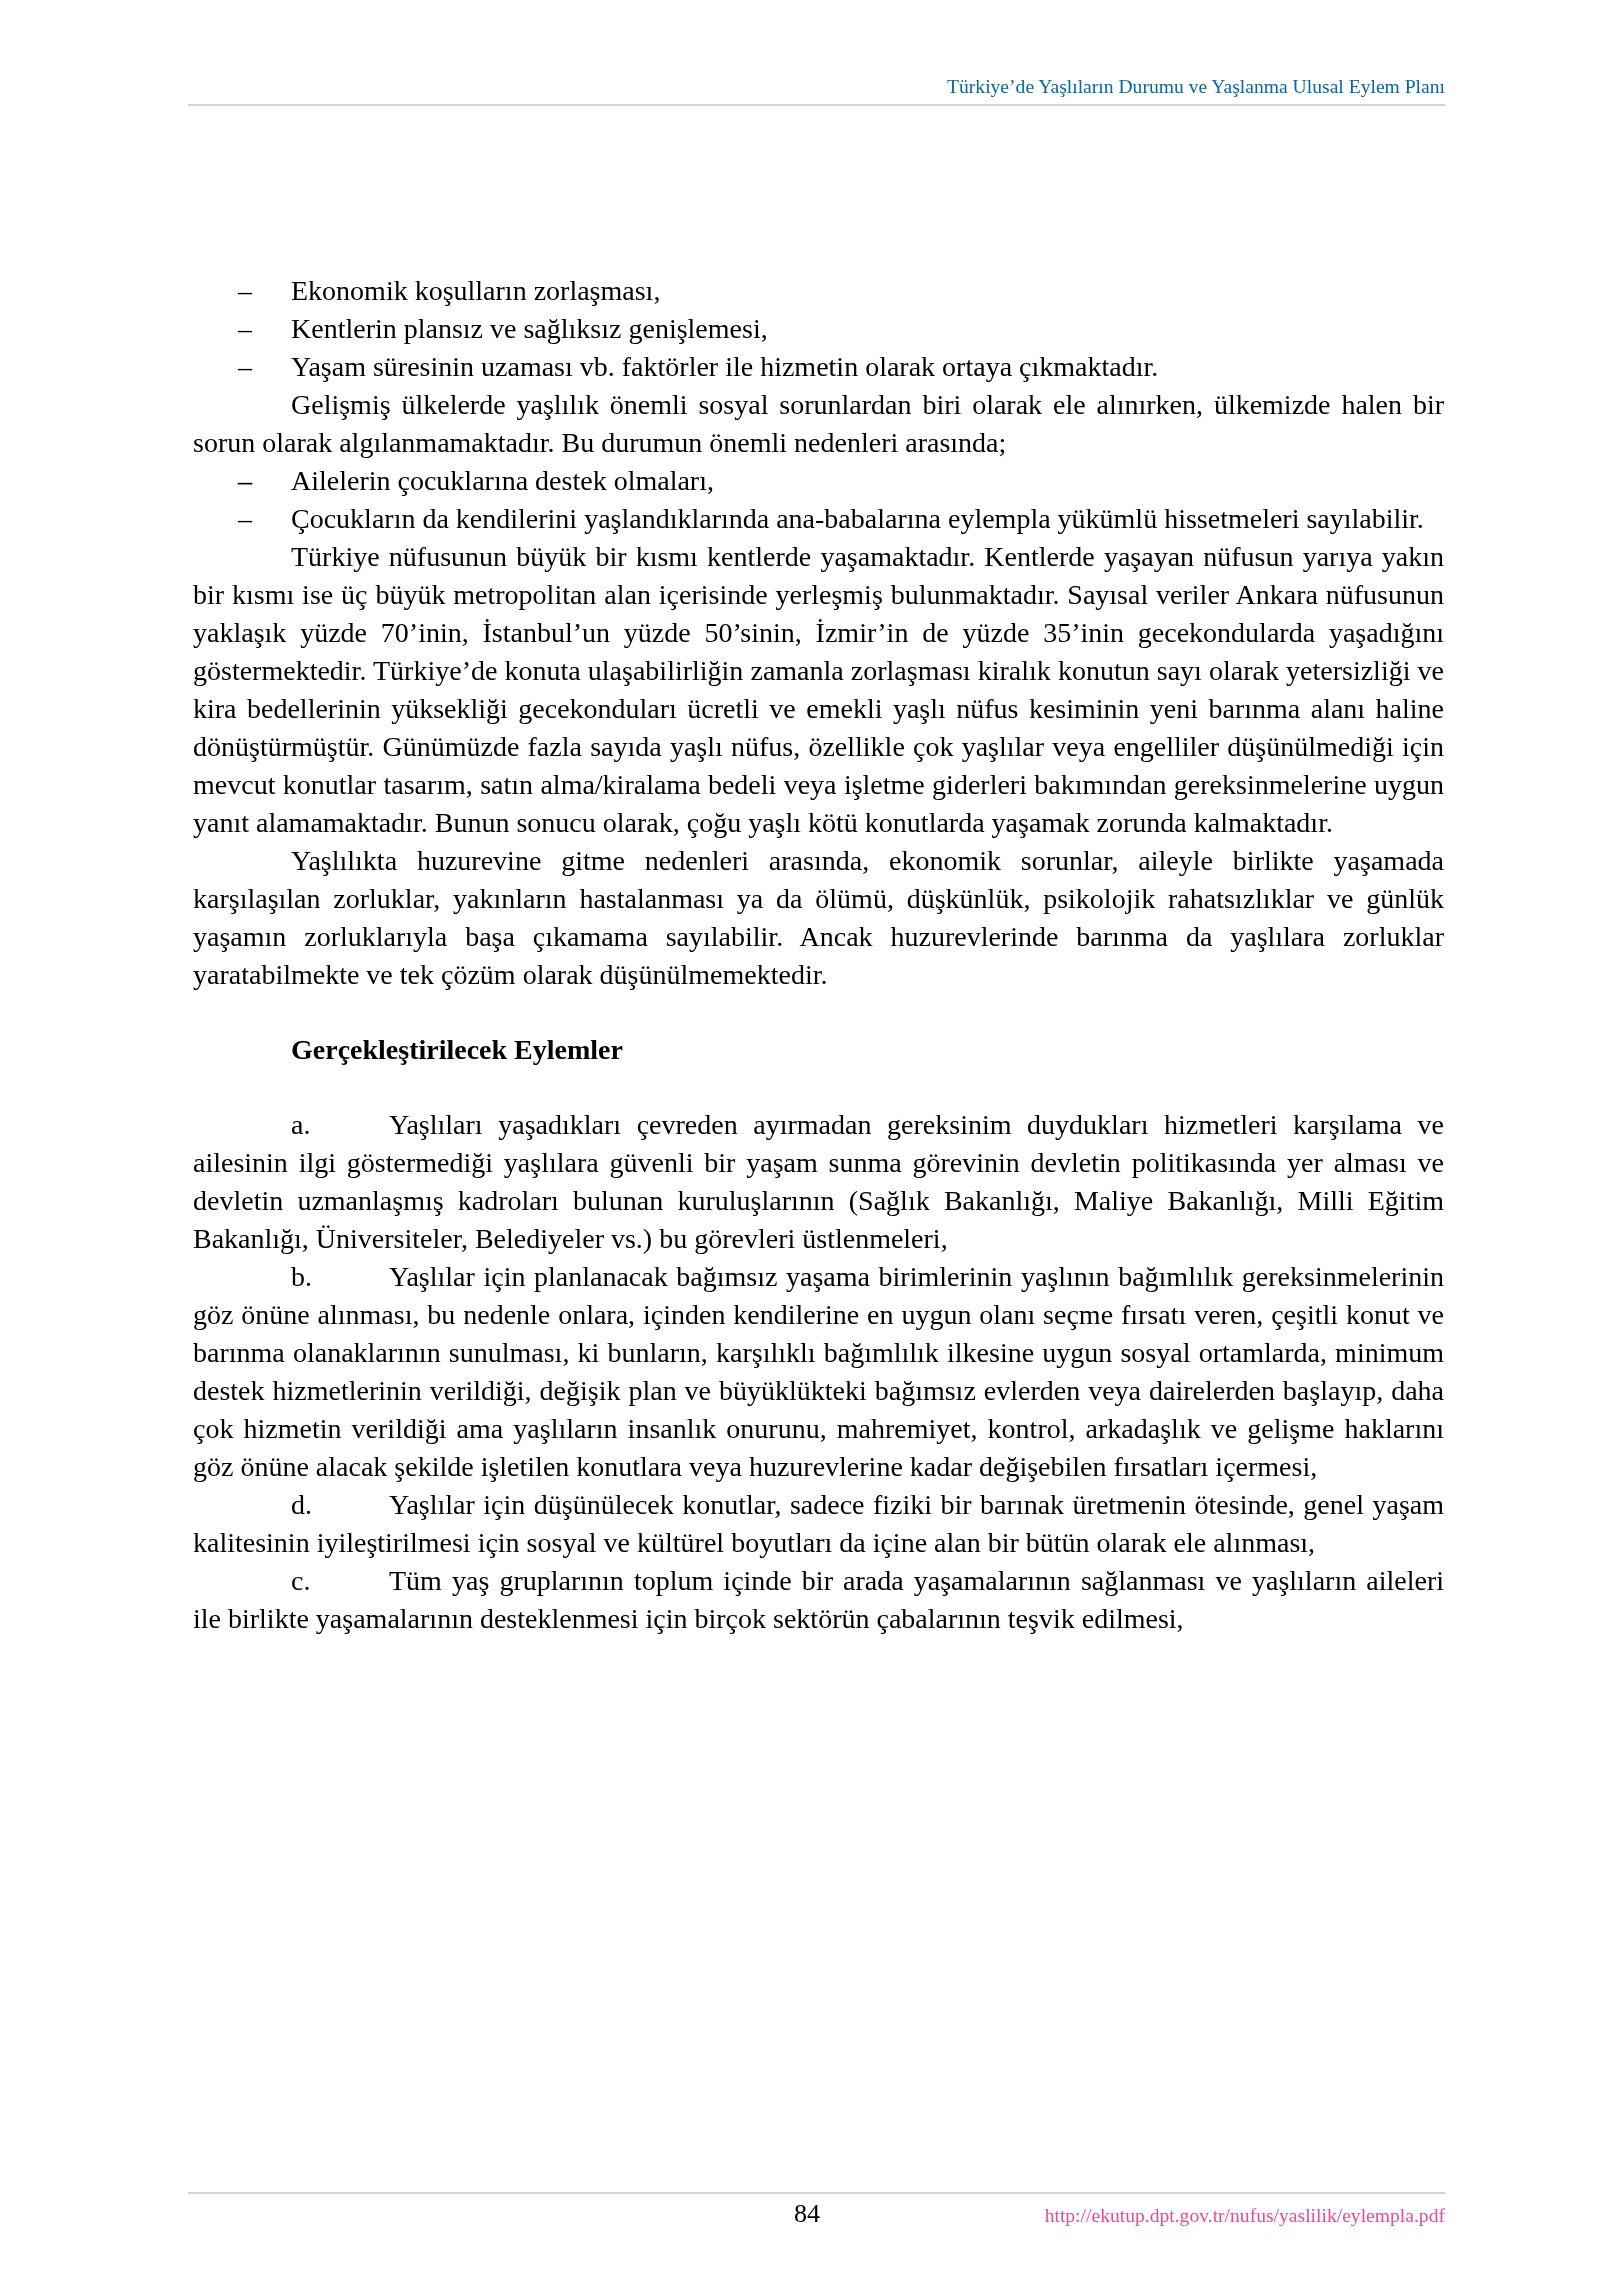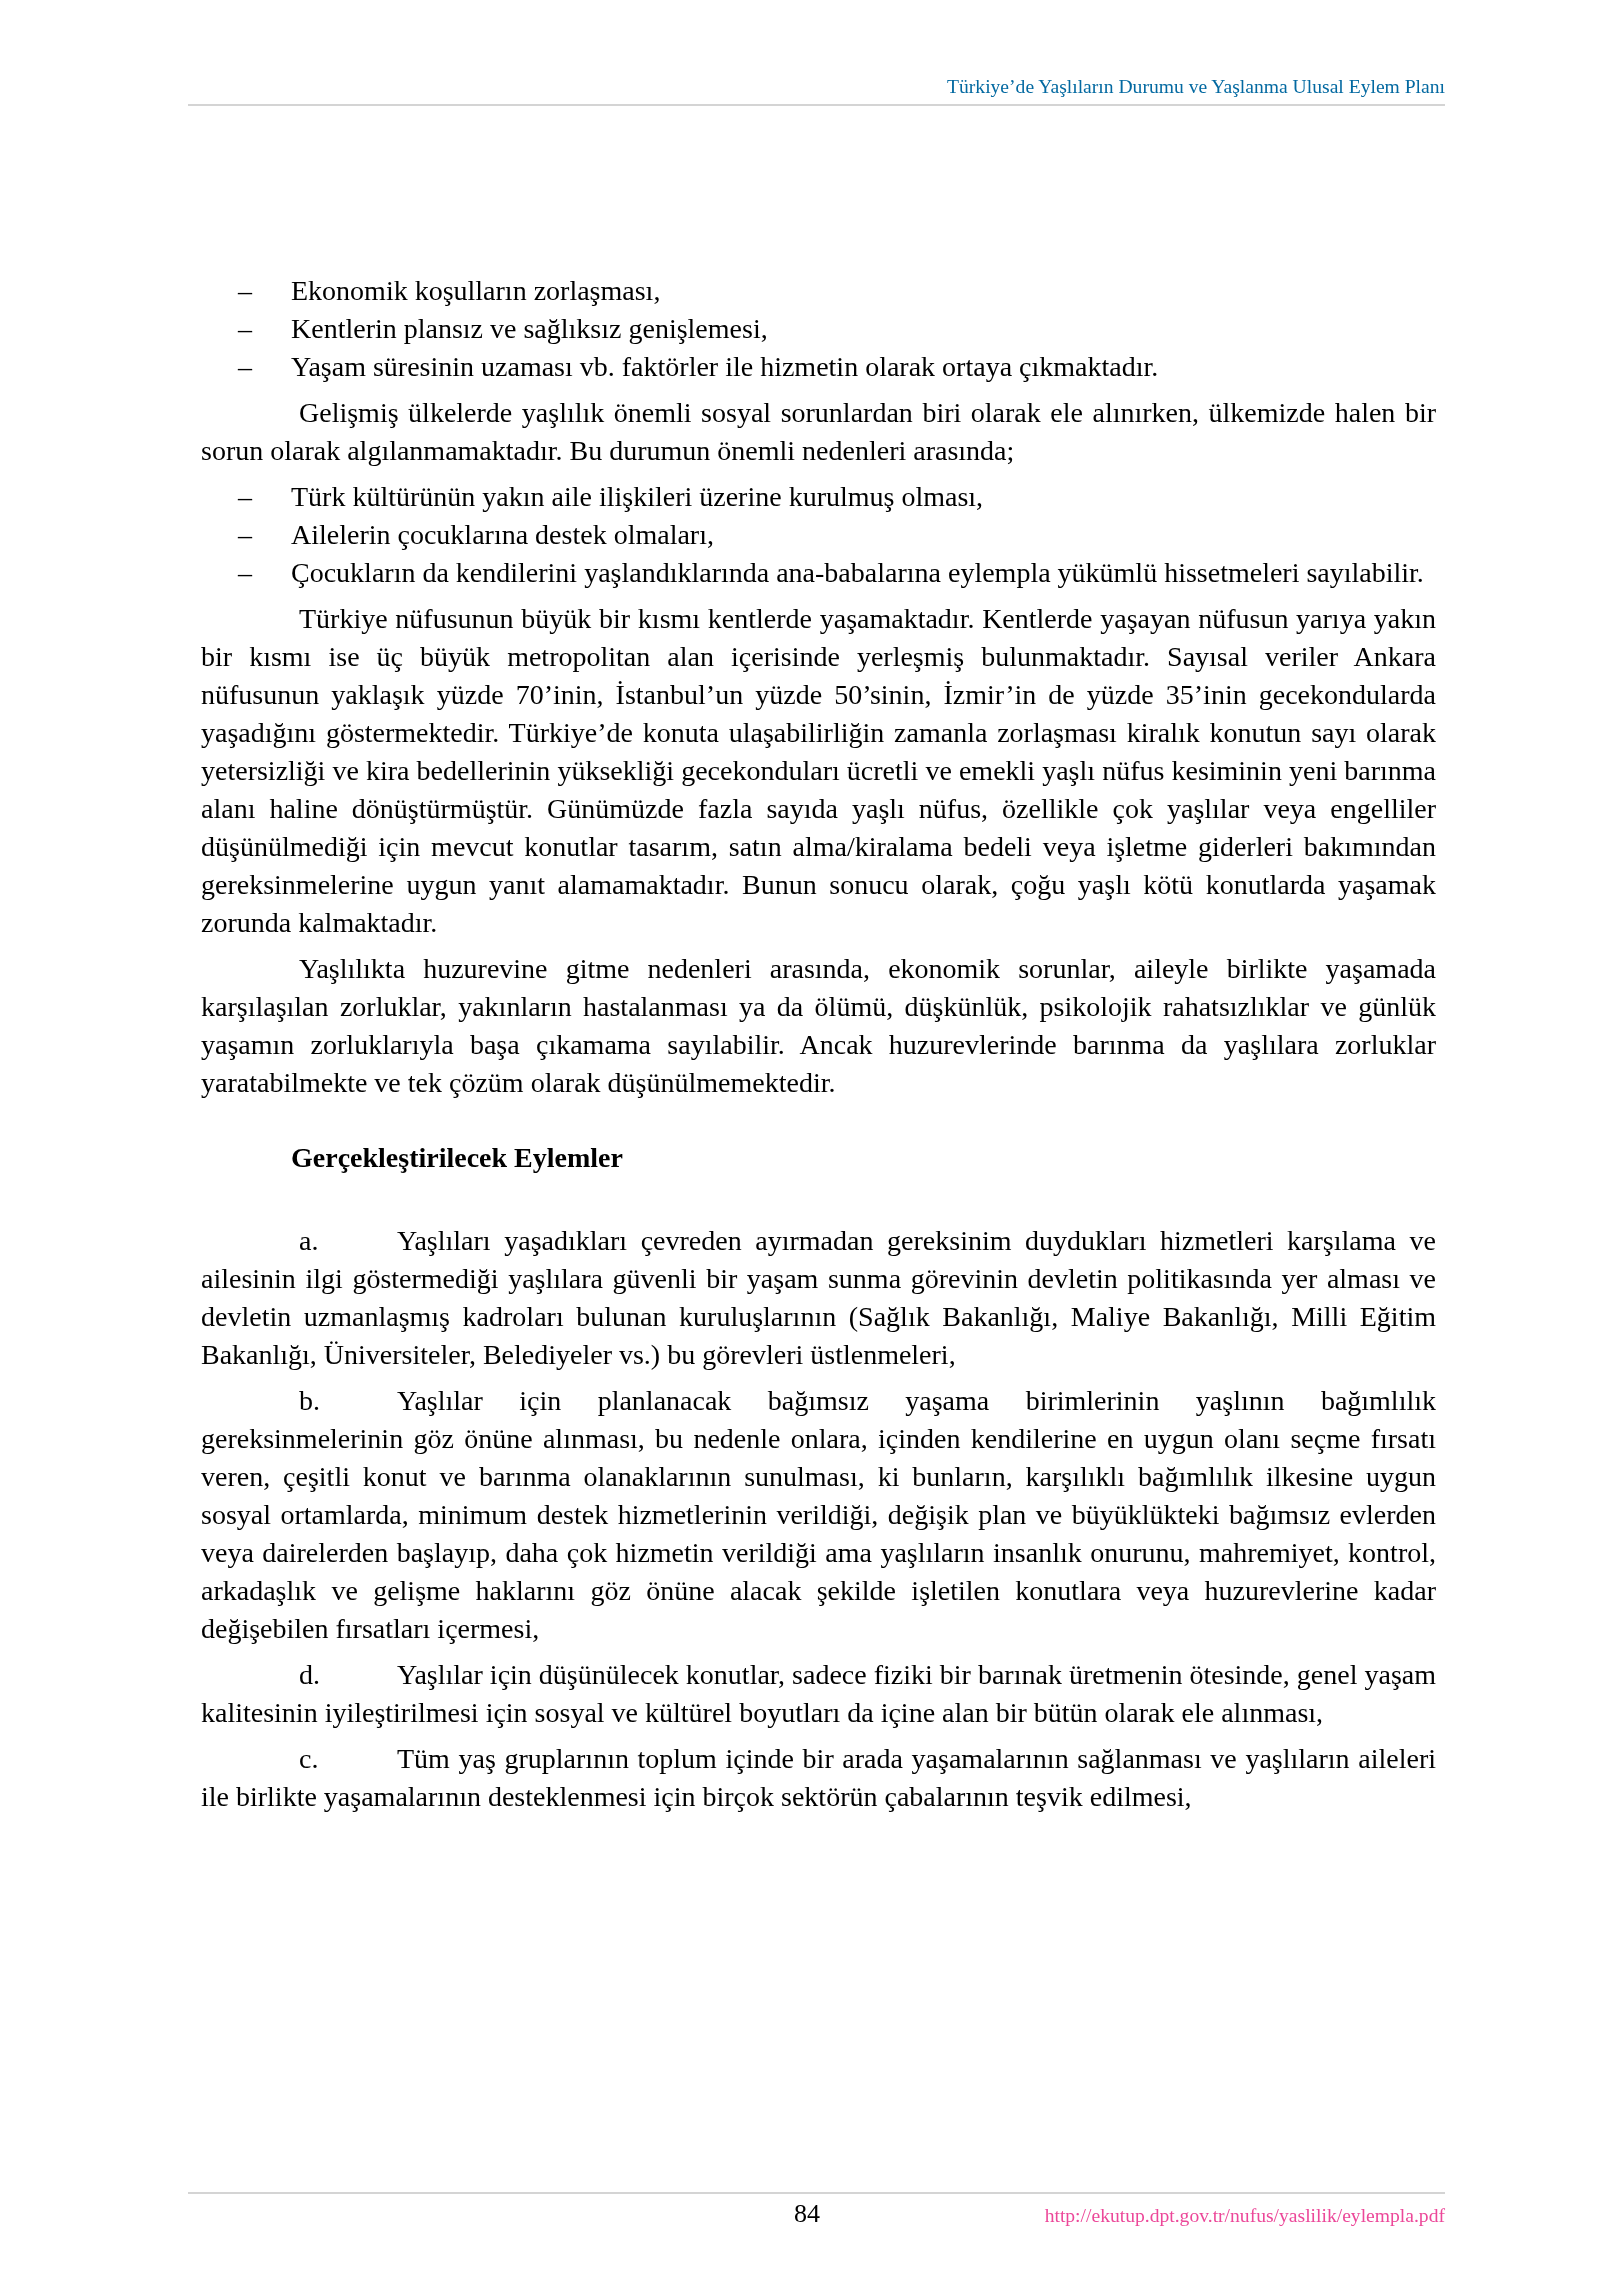"Gelişmiş ülkelerde yaşlılık önemli" .body p { margin: 8px -> 0 }
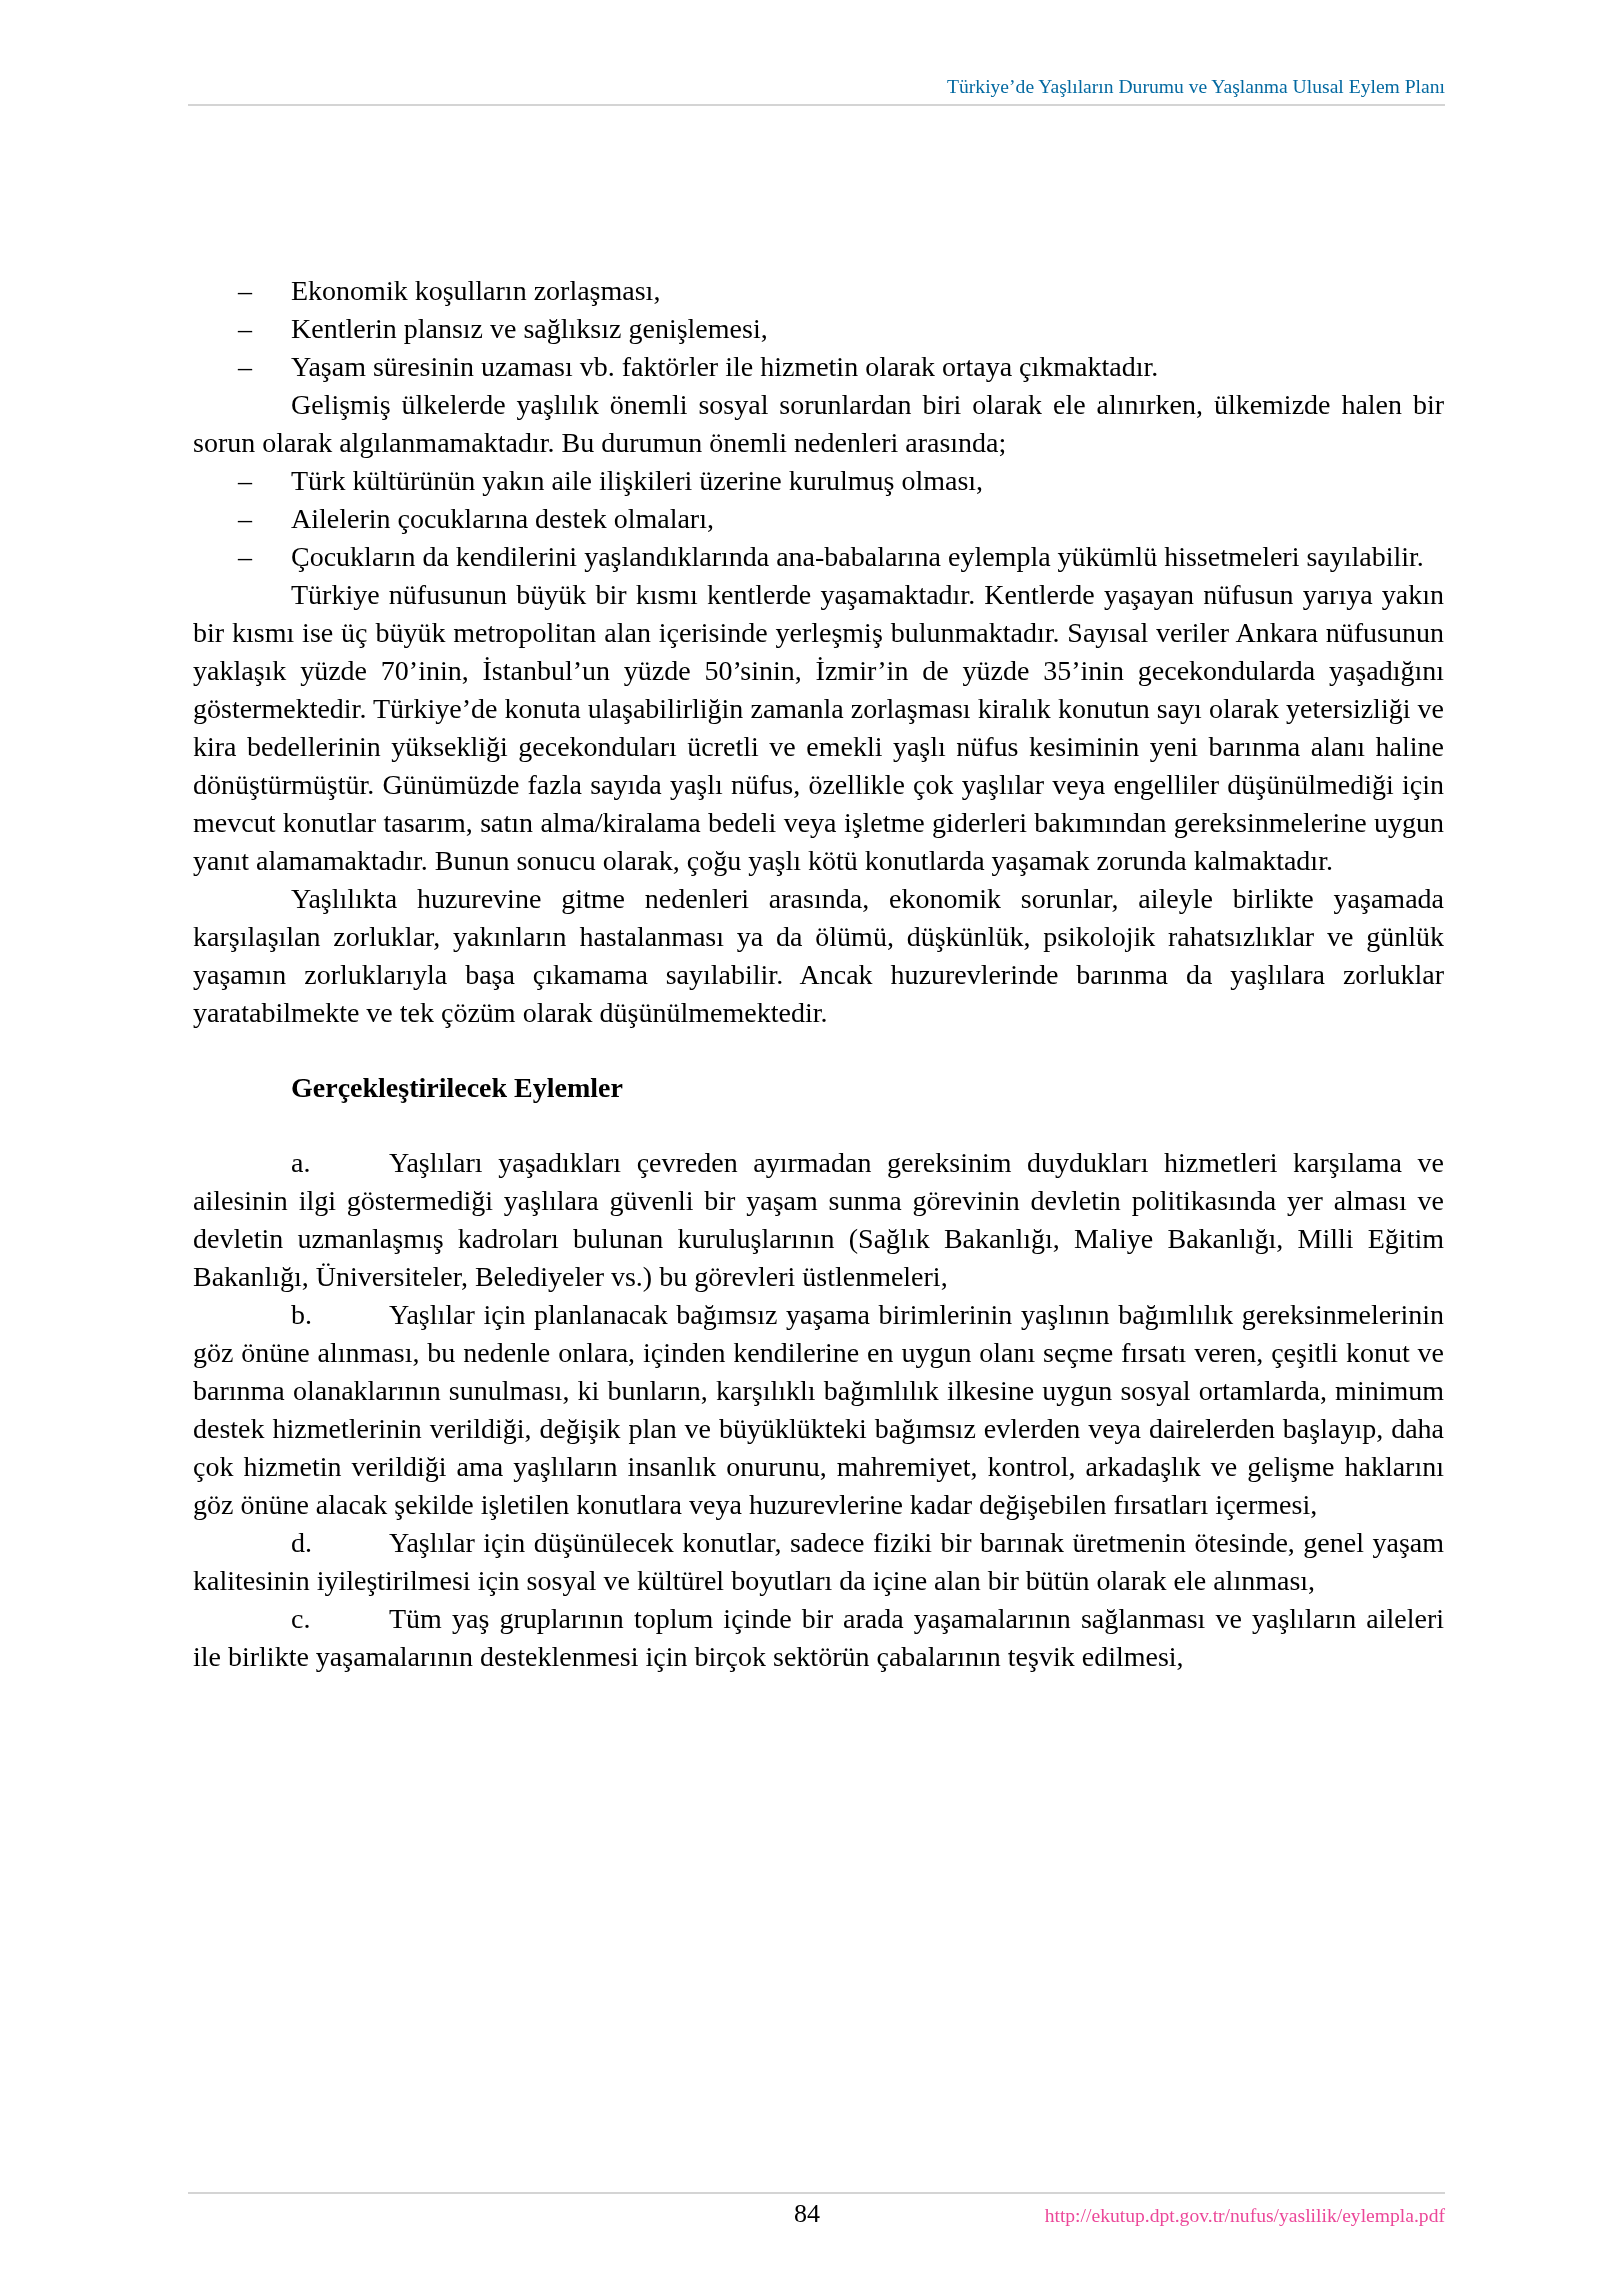"Türk kültürünün yakın aile ilişkileri" span { html: <span>Türk kültürünün yakın aile ilişkileri üzerine kurulmuş olması,</span> -> none }
